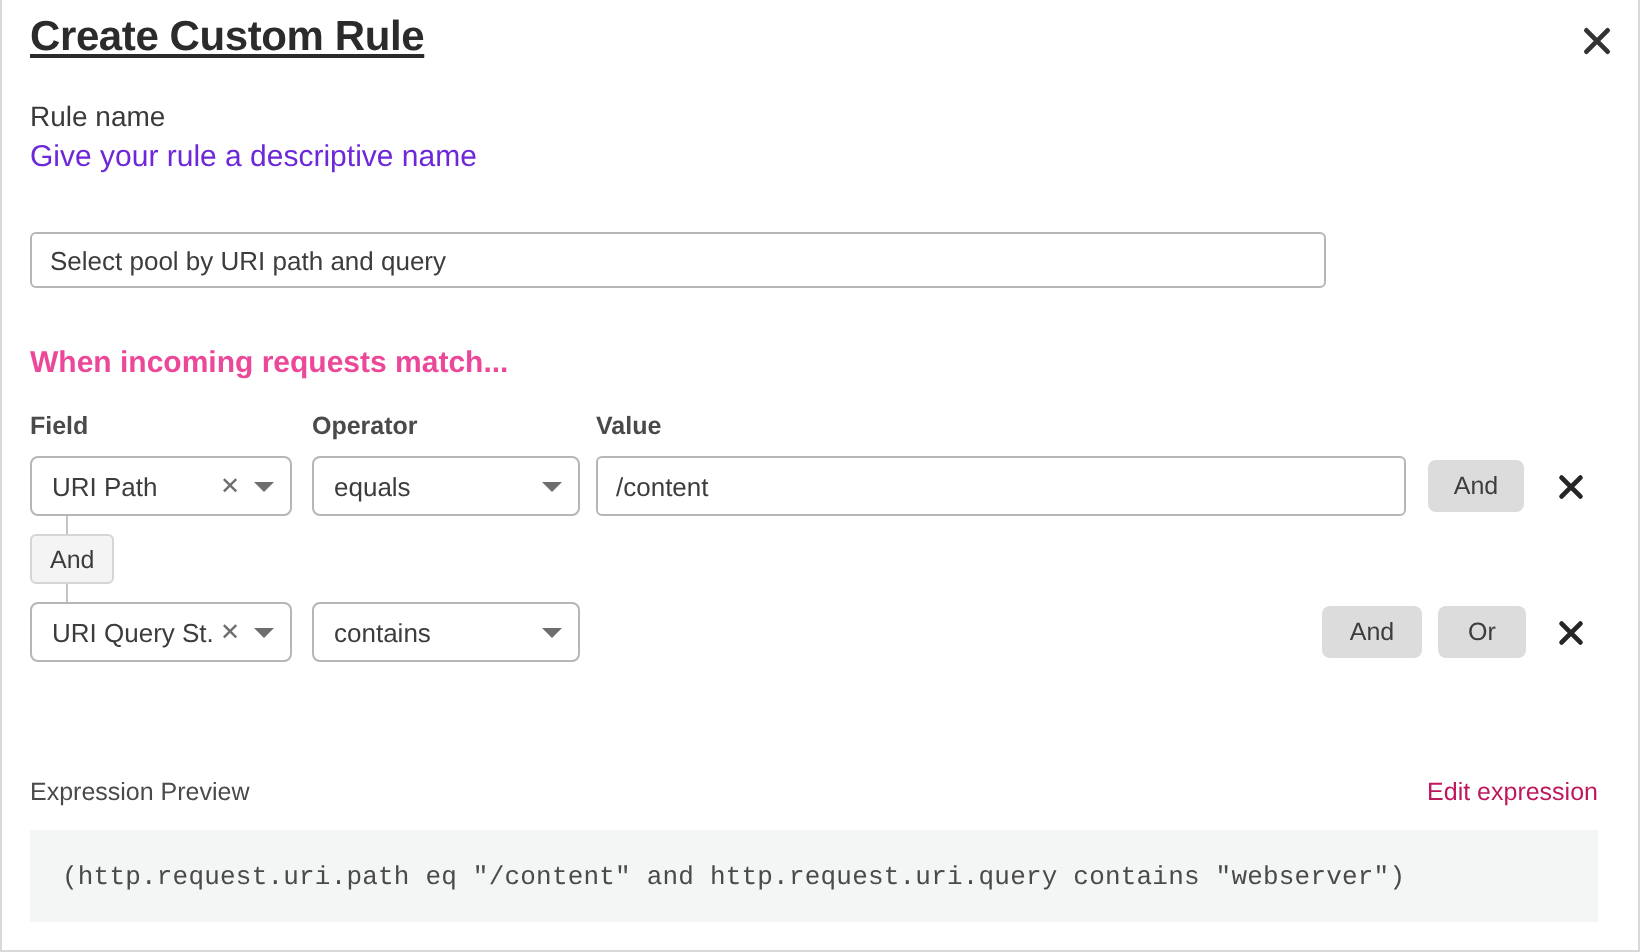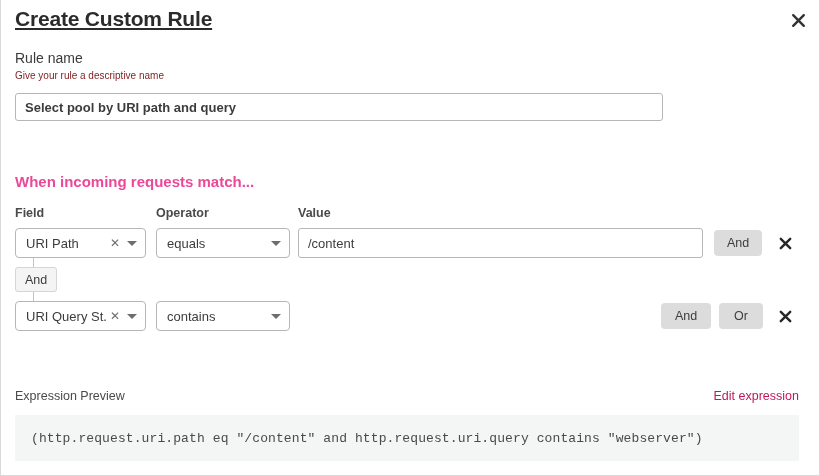"Give your rule a descriptive" .label-sub { color: #7f1d1d -> #6d28d9; font-size: 10px -> 15px }
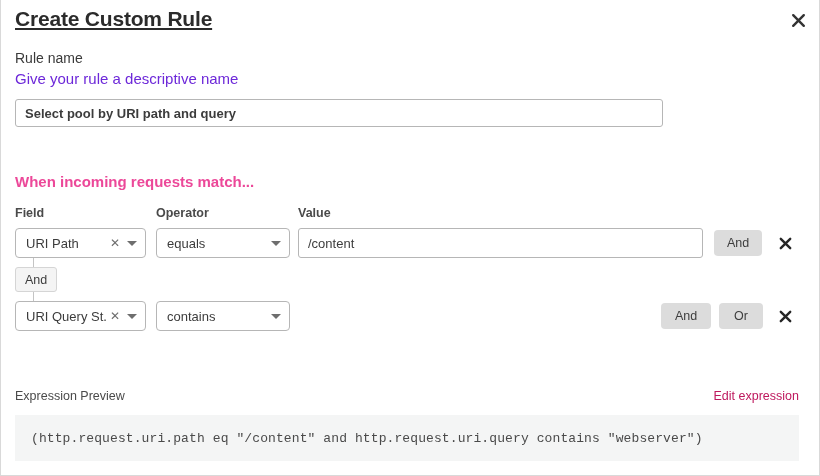"Select pool by URI path" #rule-name-input { font-weight: bold -> none; margin-top: 12px -> 29px }
